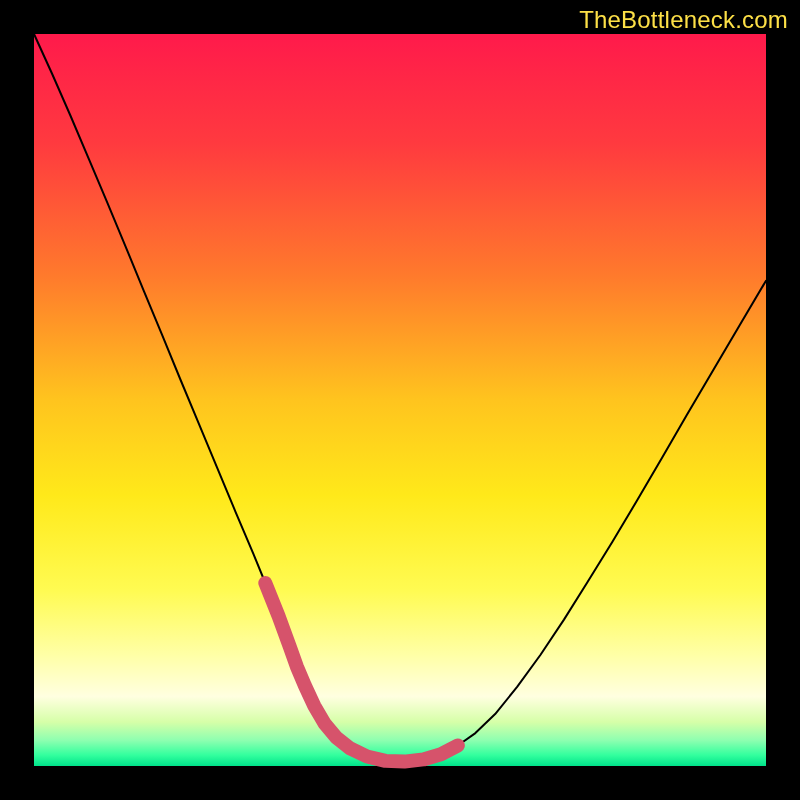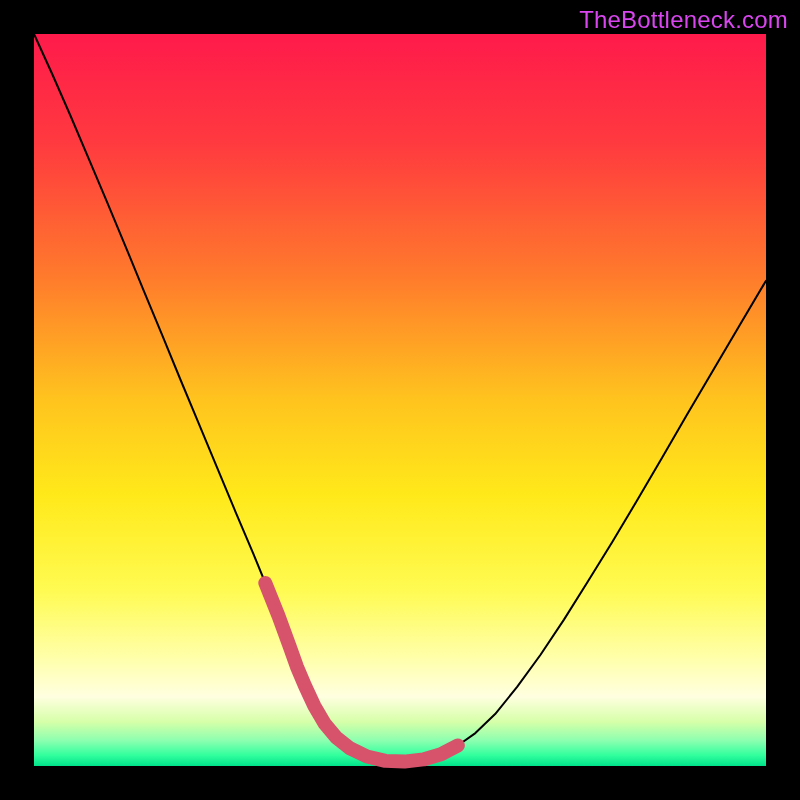"TheBottleneck.com" .watermark { color: #d946ef -> #fde047 }
